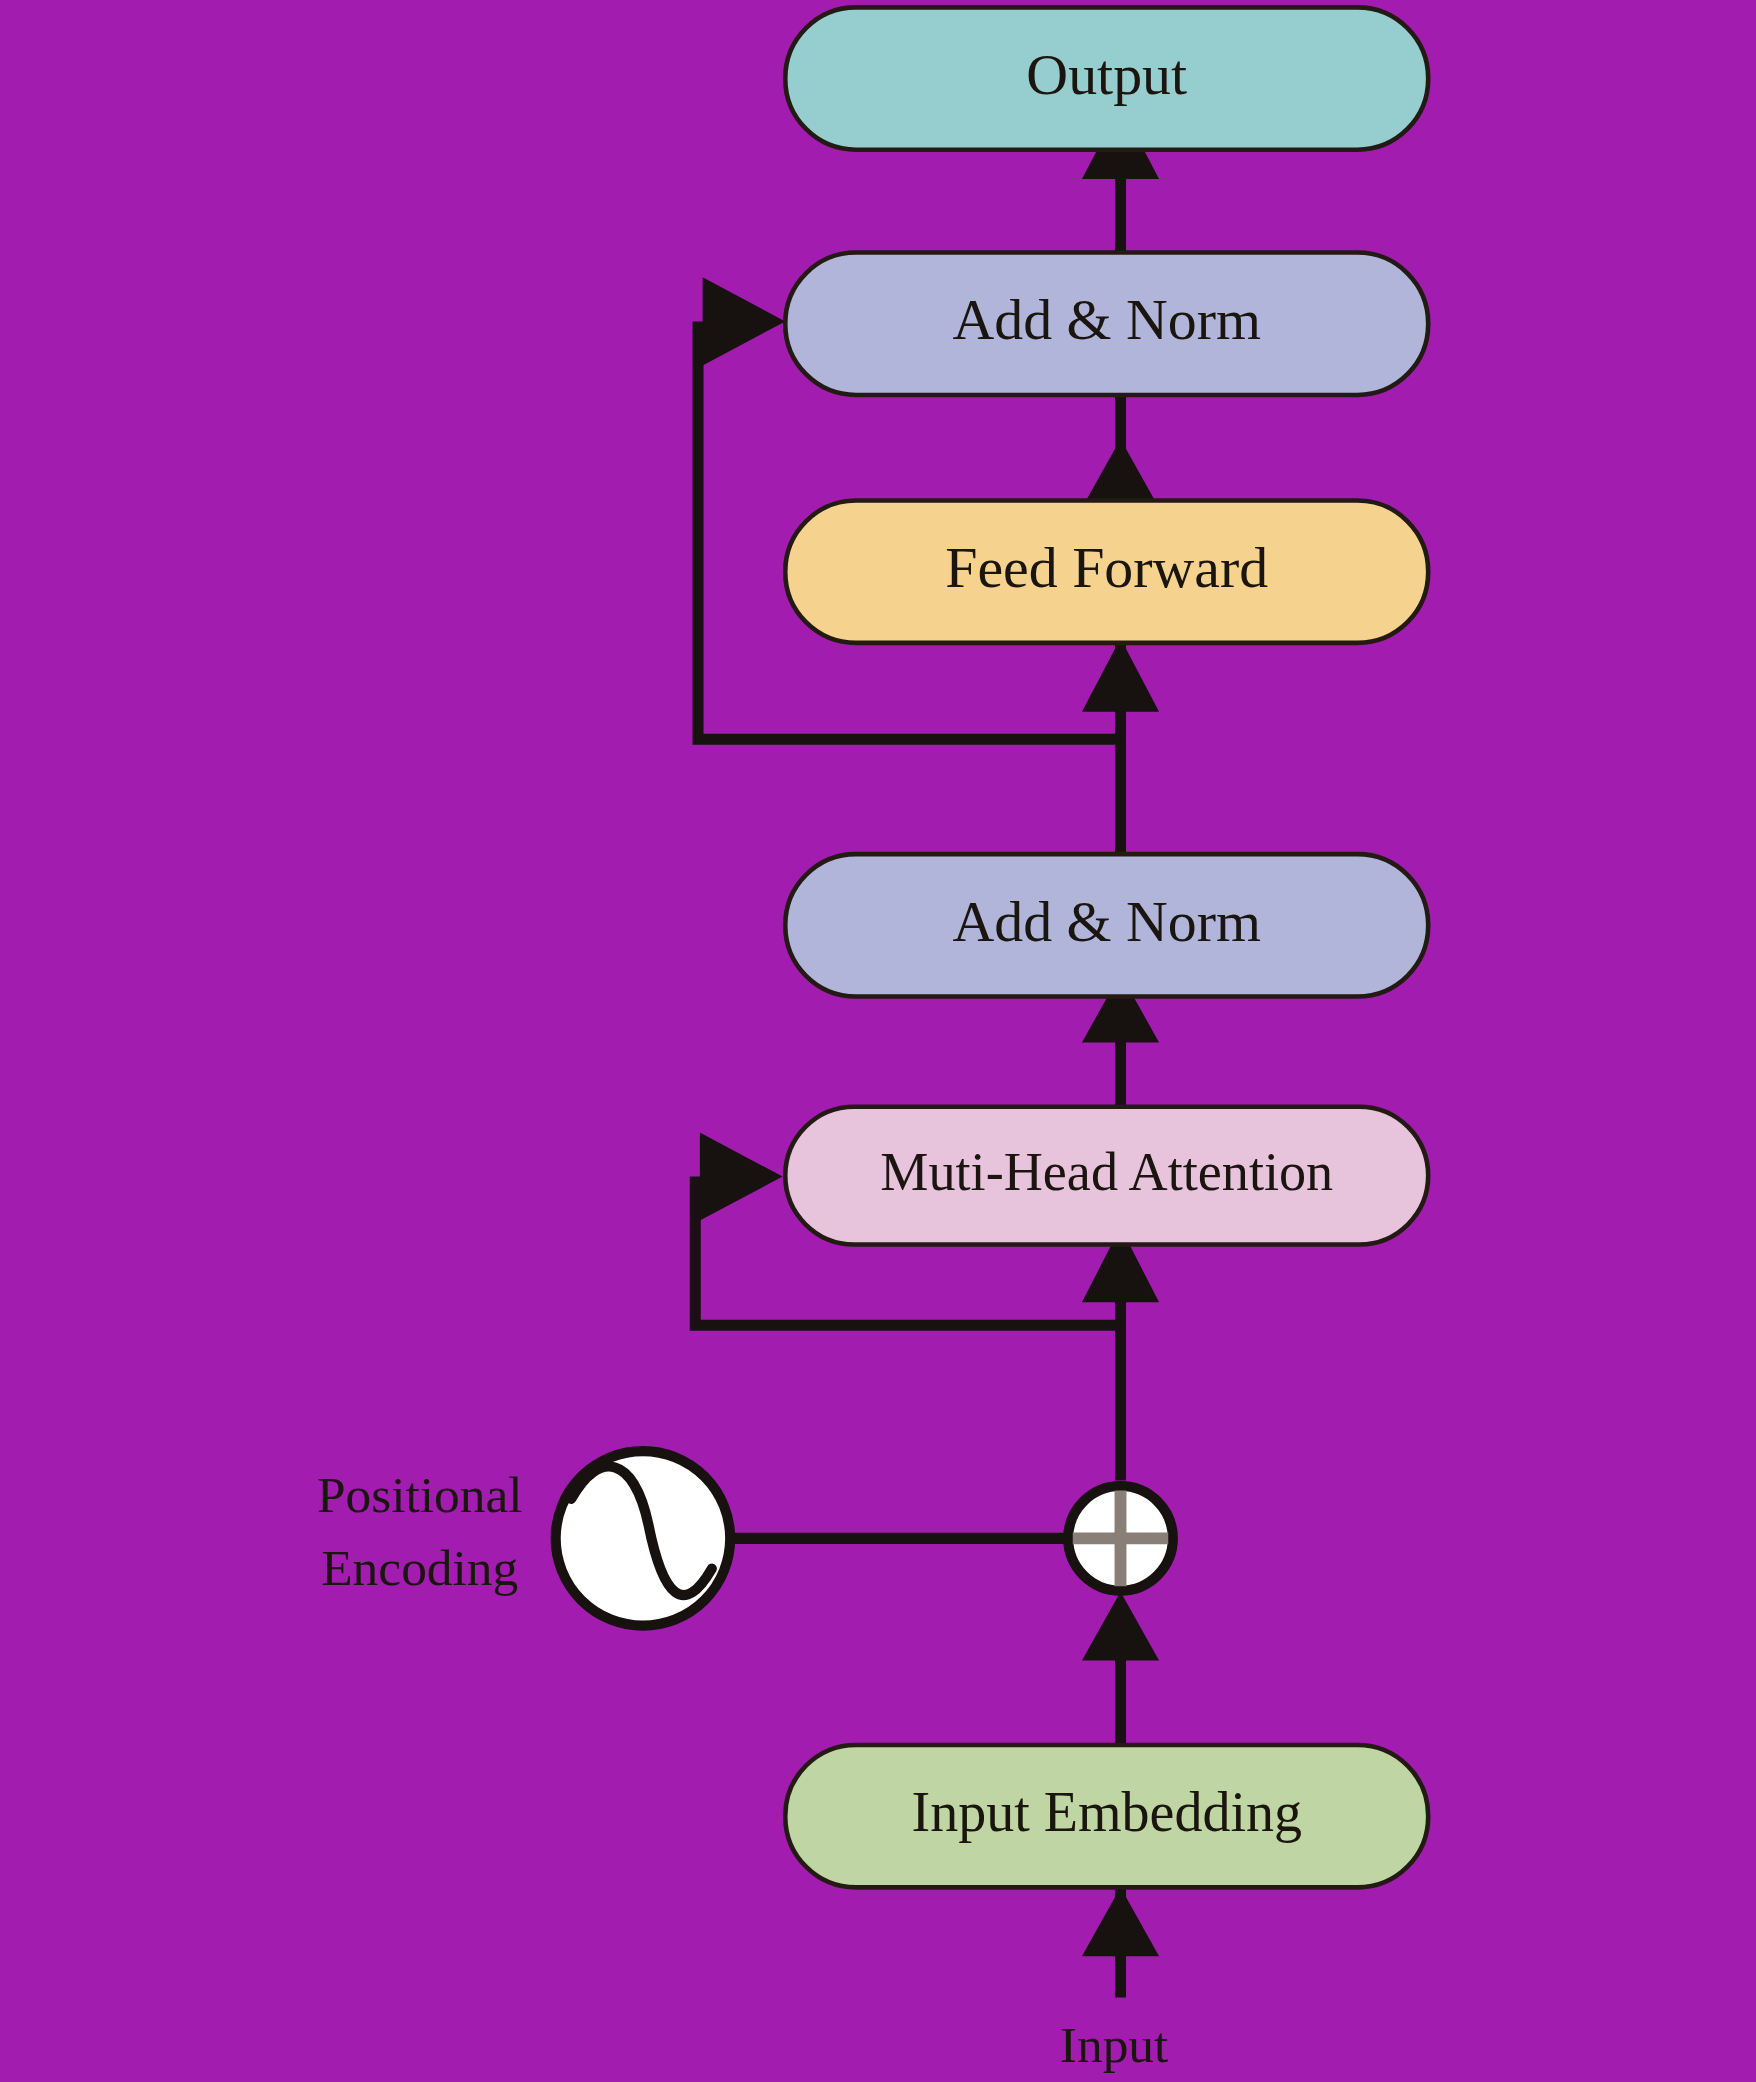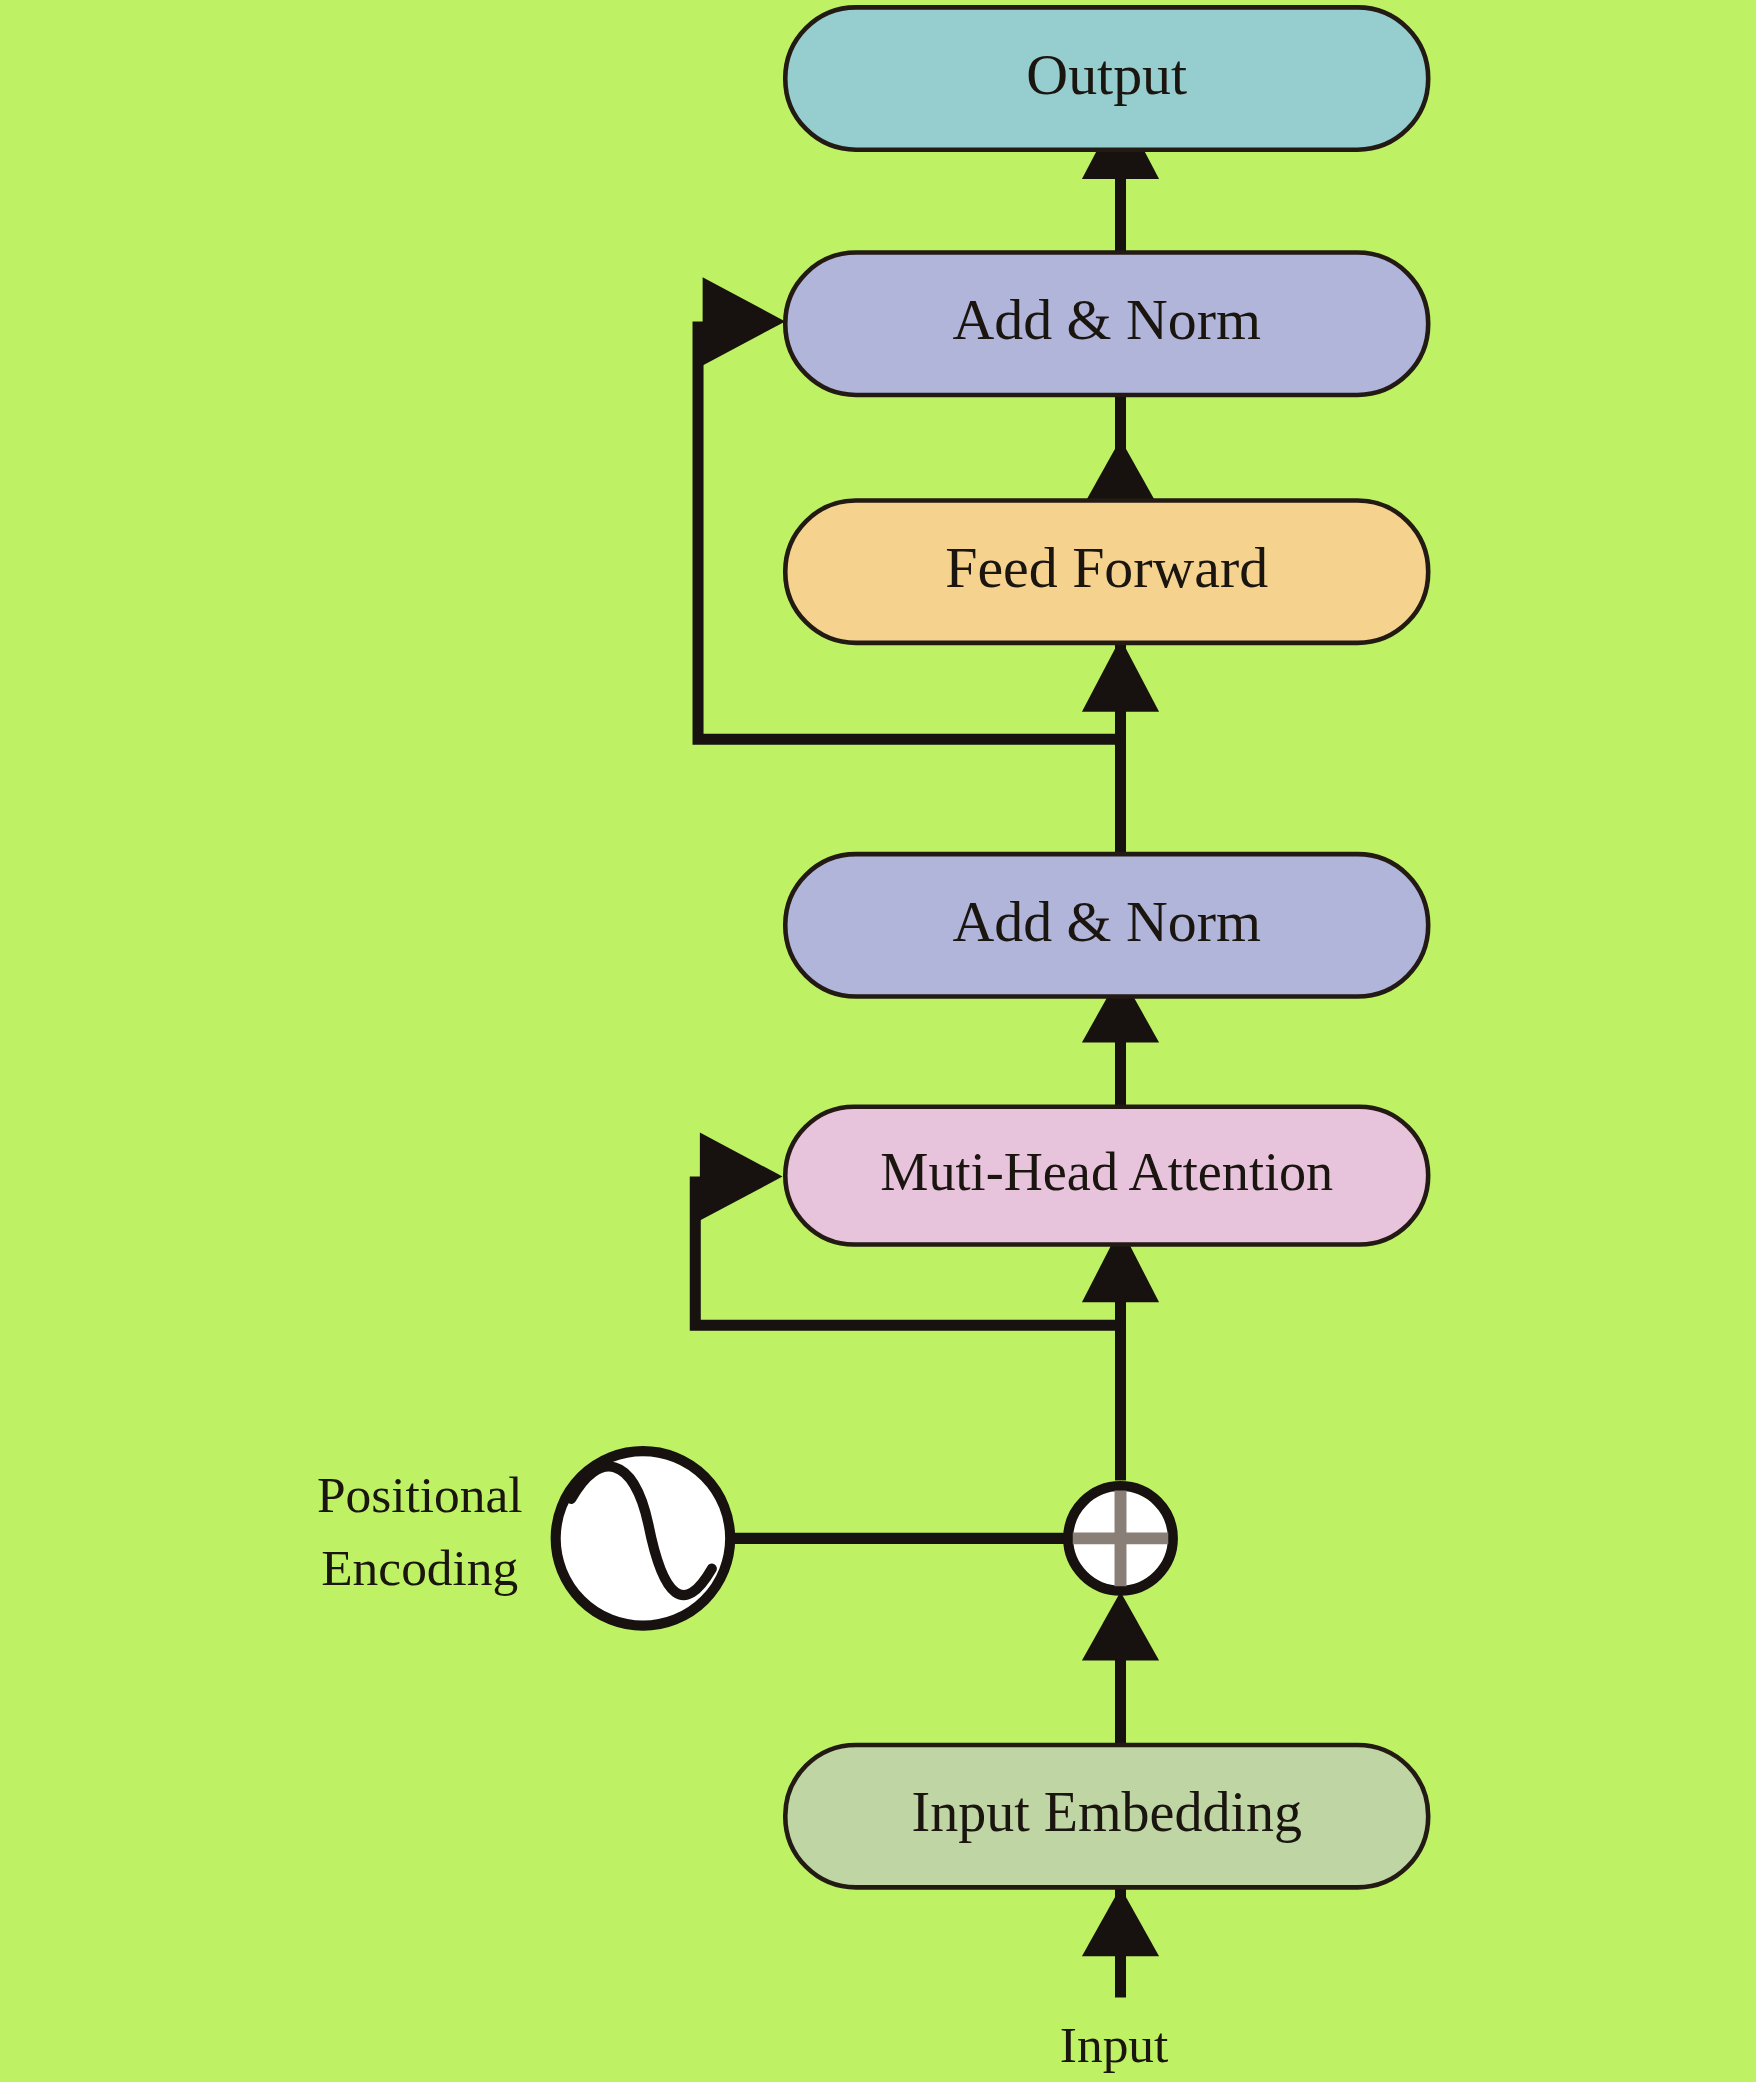"Output" #diagram-root { background: #bef264 -> #a21caf }
